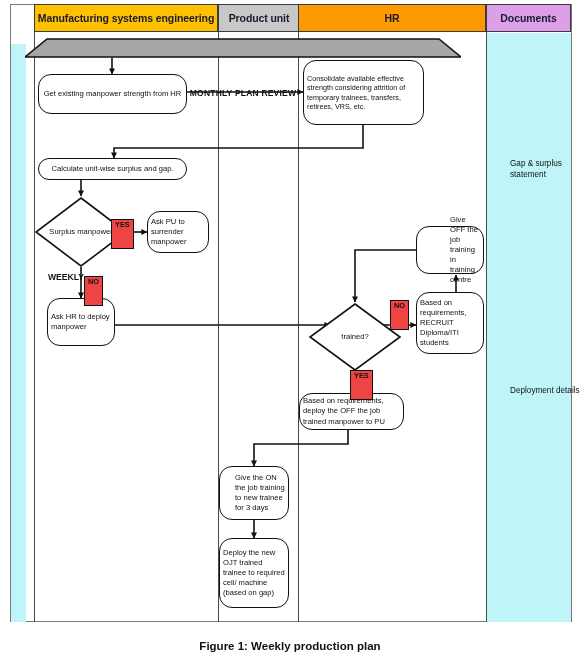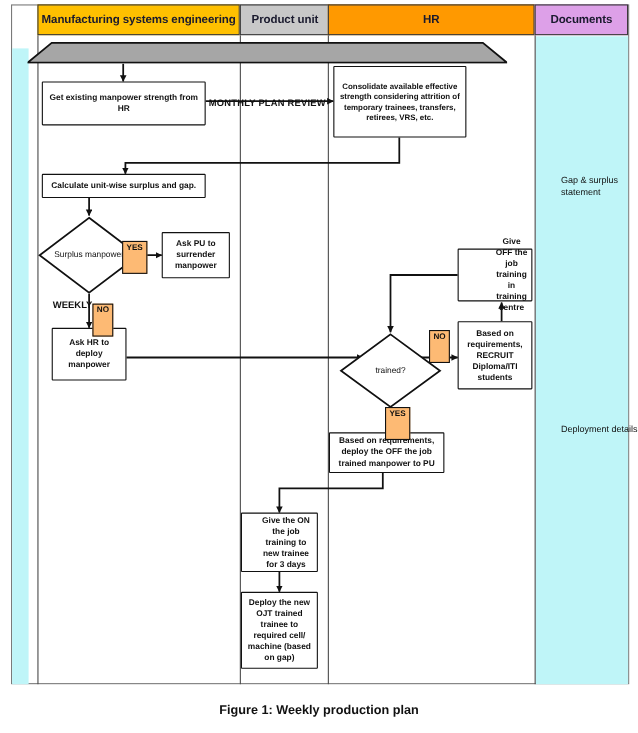"Consolidate available effective strength" .node { border-radius: 1px -> 13px; font-weight: bold -> none; text-align: center -> none }
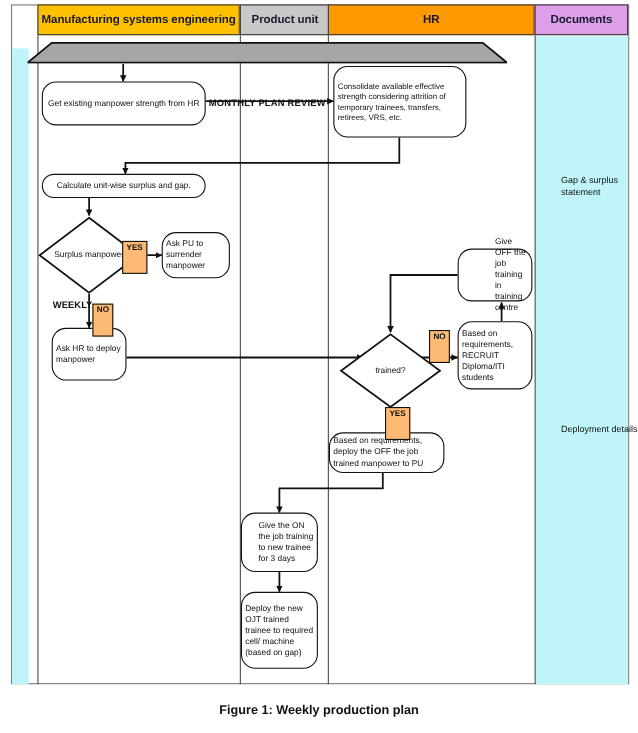"YES" .tag { background: #fdba74 -> #ef4444 }
